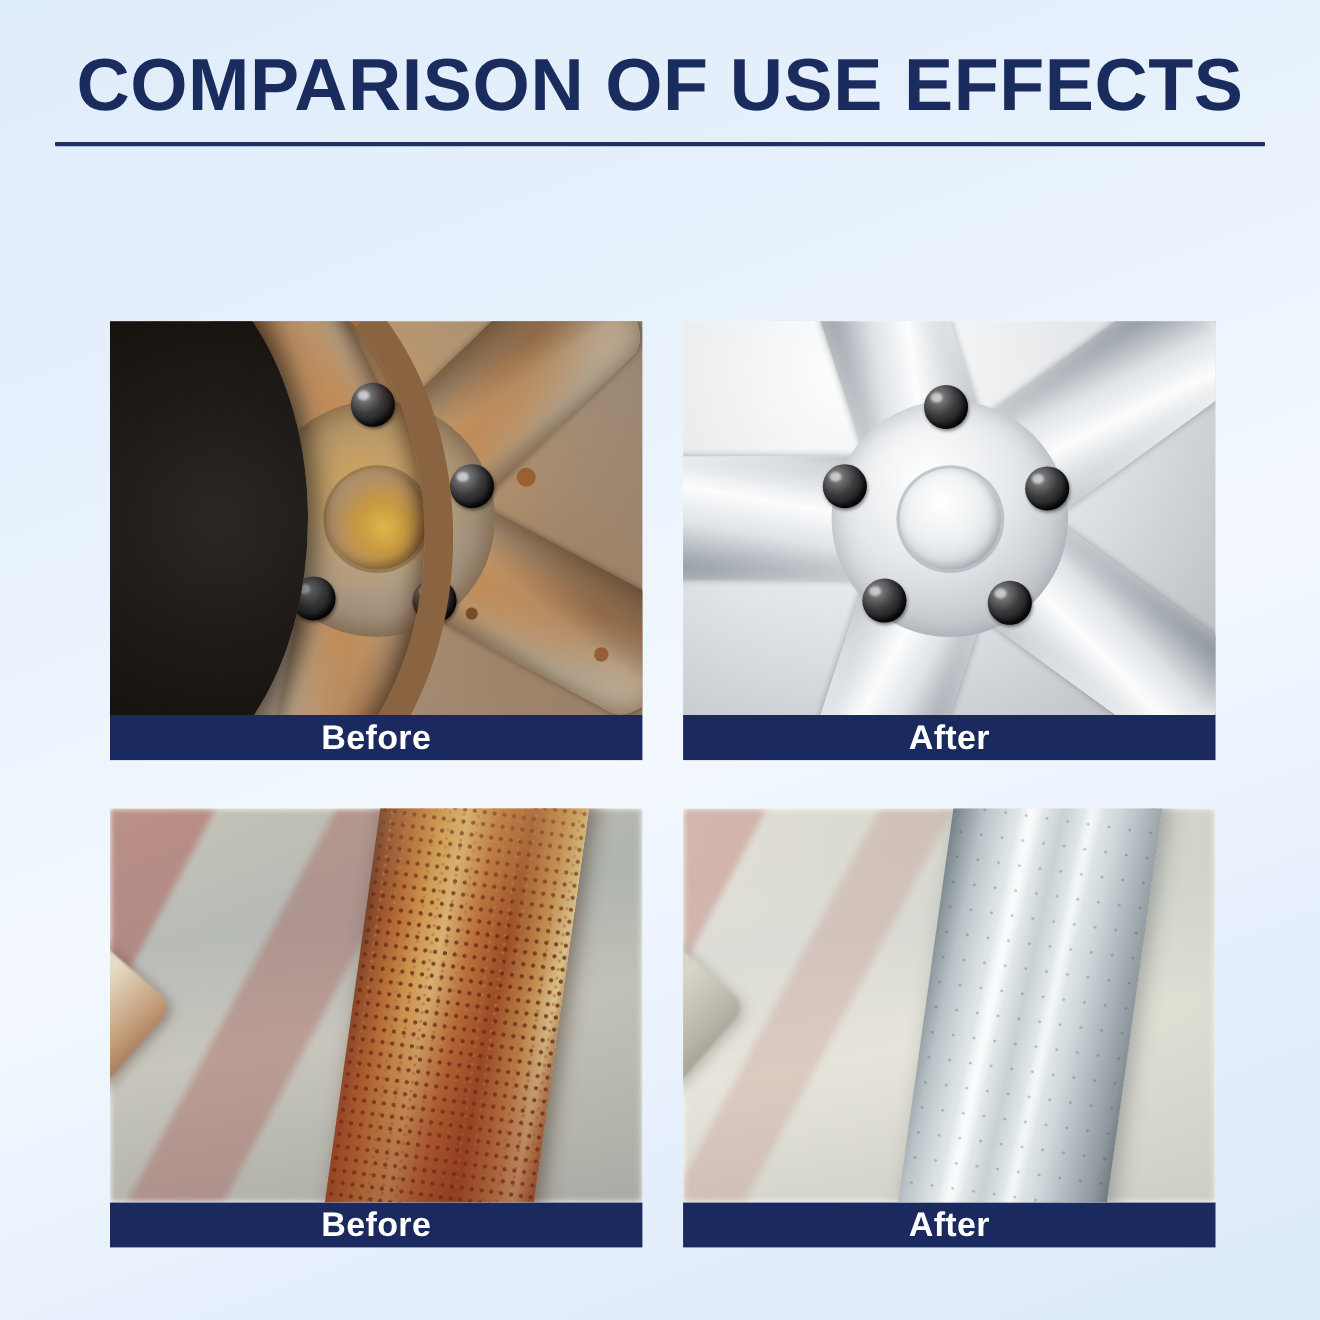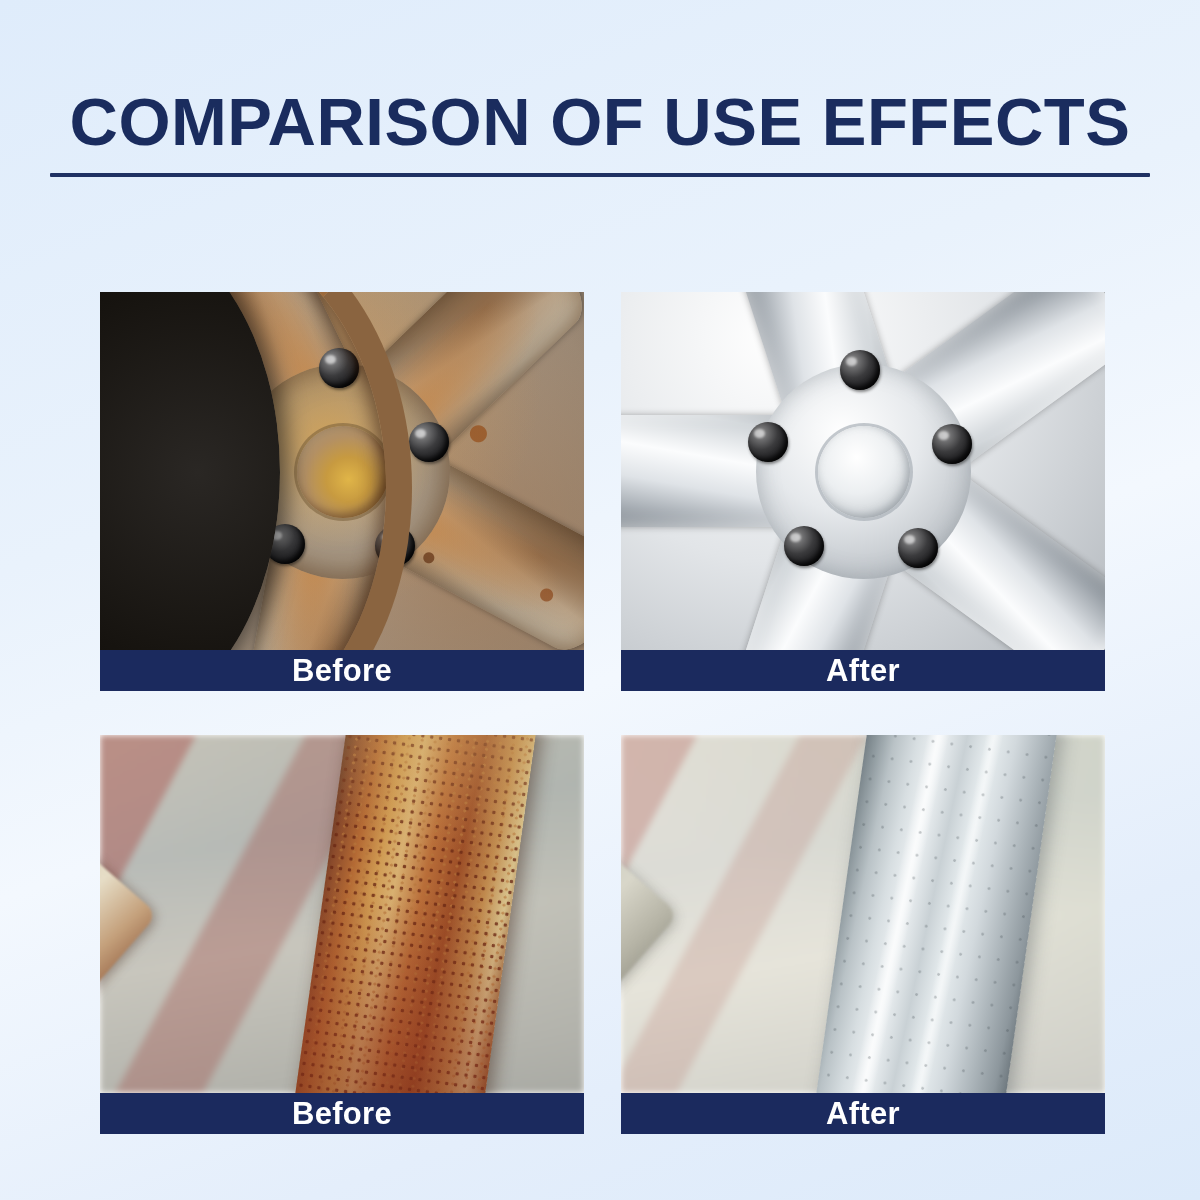"COMPARISON OF USE EFFECTS" .header { padding-top: 88px -> 44px }
